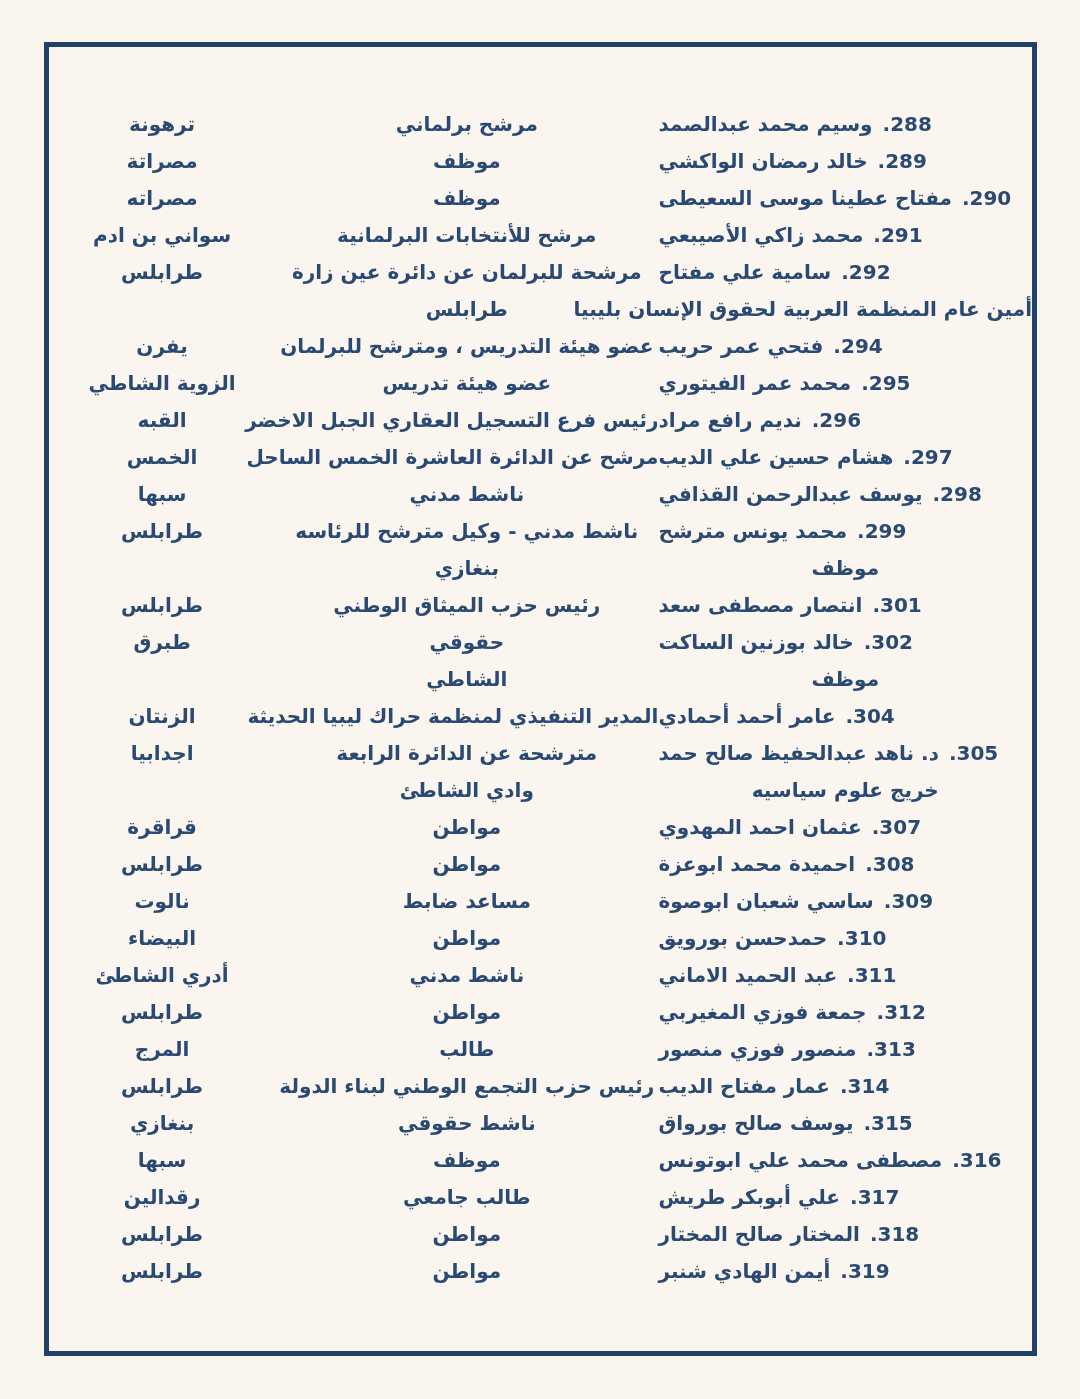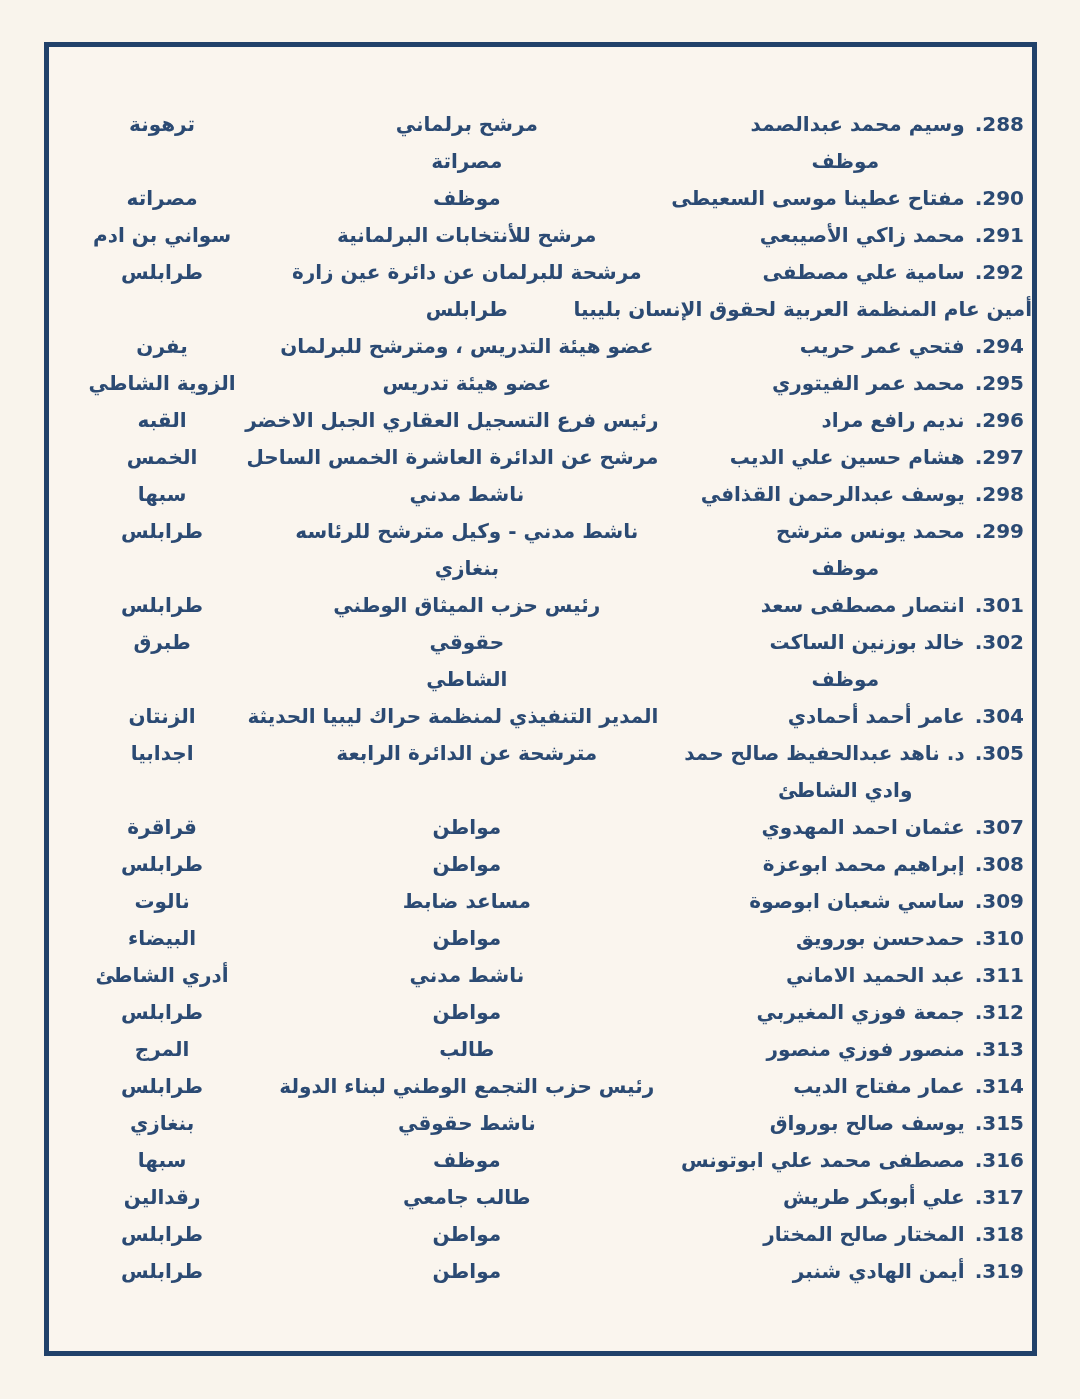"288.وسيم محمد عبدالصمد" .name-cell { text-align: right -> left }
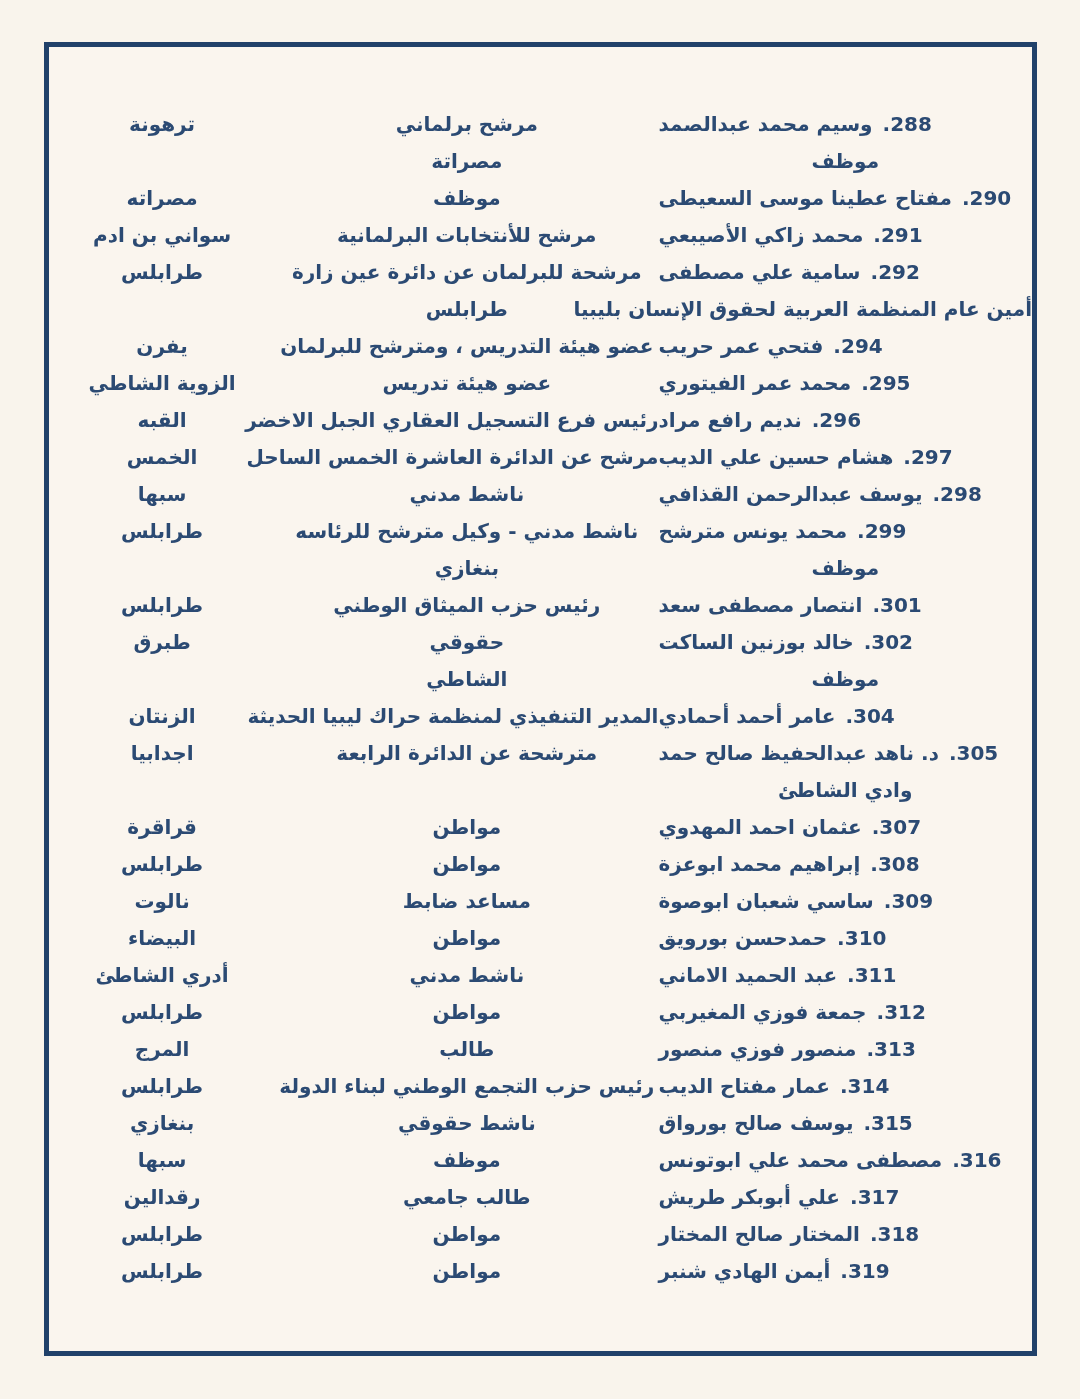"289.خالد رمضان الواكشي" div.name-cell { html: none -> <div> <span>289.</span><span>خالد رمضان الواكشي</span> </div> }
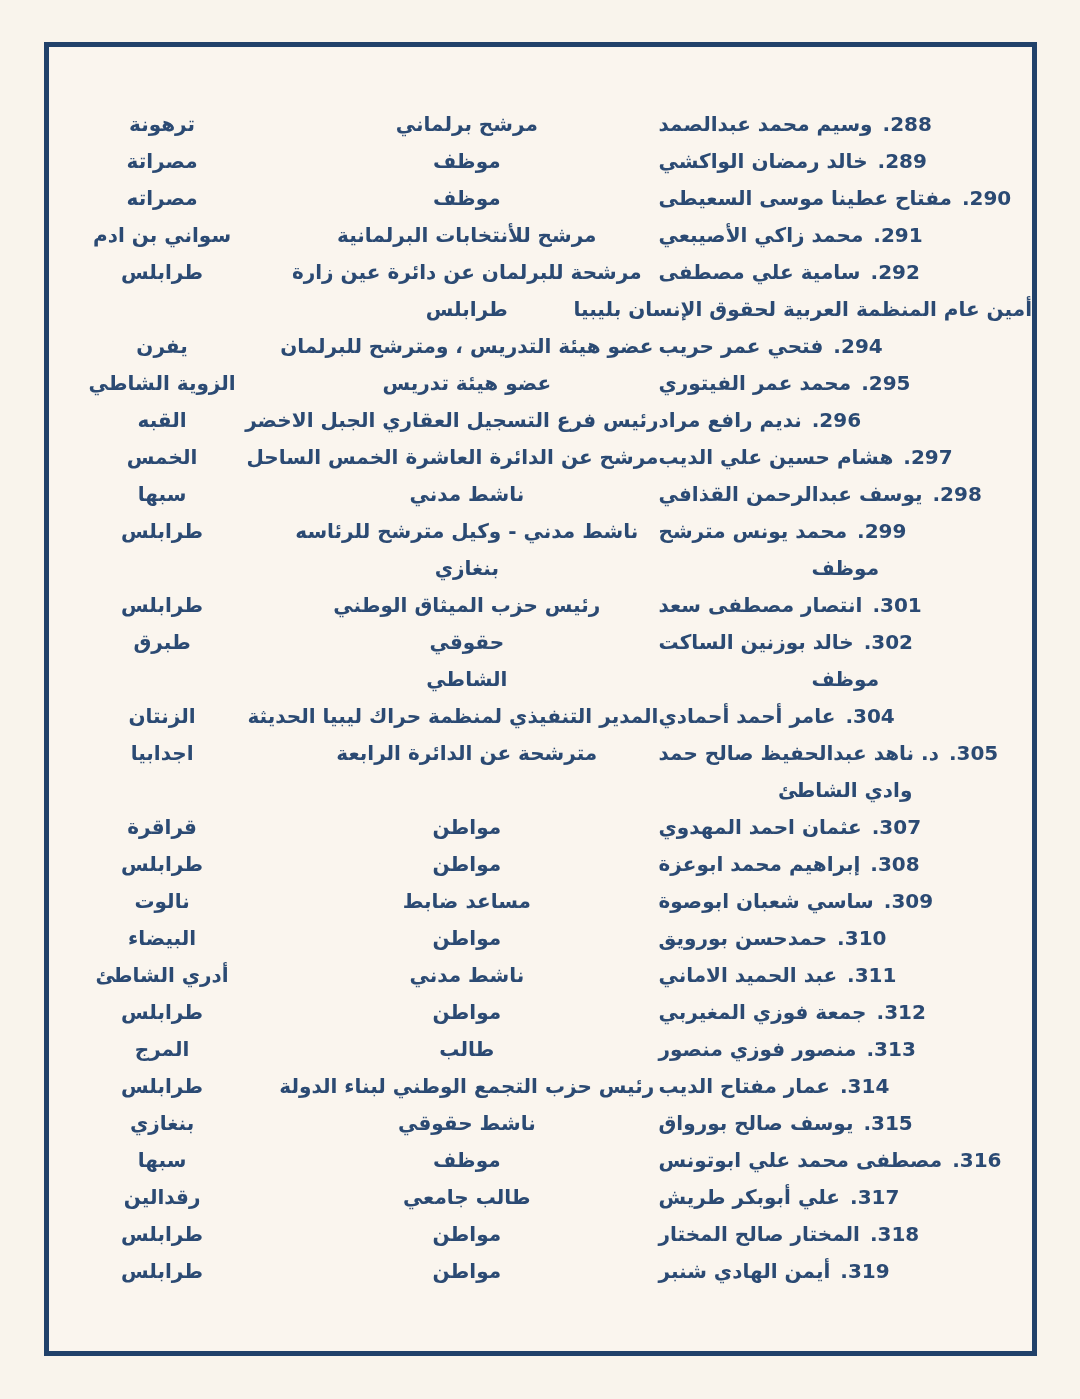"سامية علي مصطفى" span.name { text: مصطفى -> مفتاح }
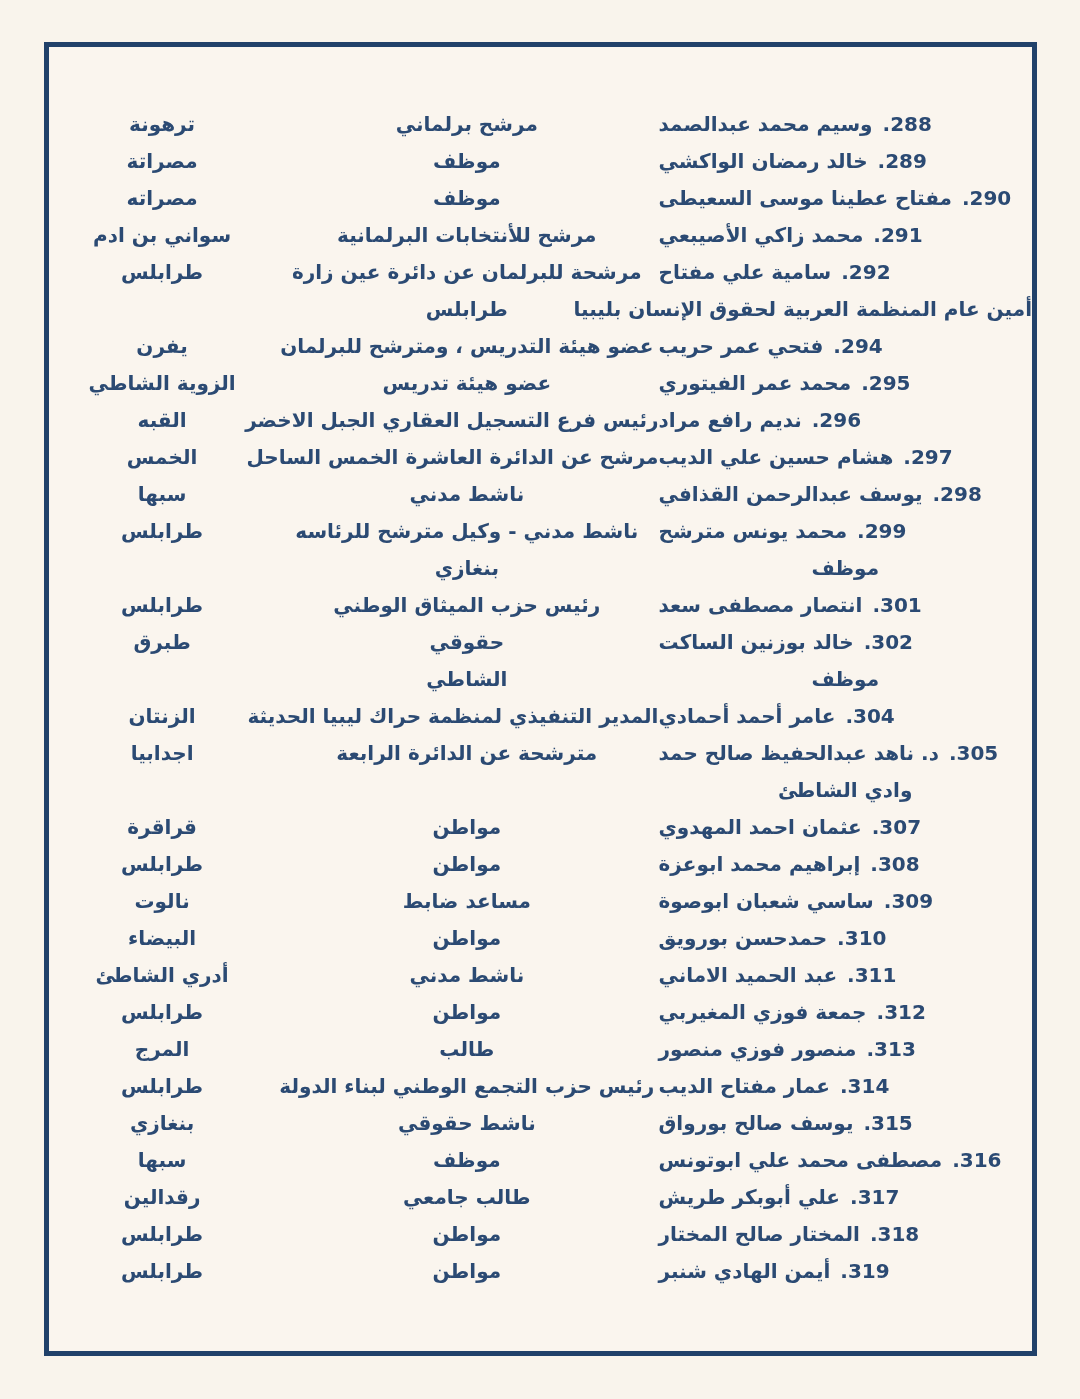"خريج علوم سياسيه" div.role-cell { html: none -> <div>خريج علوم سياسيه</div> }
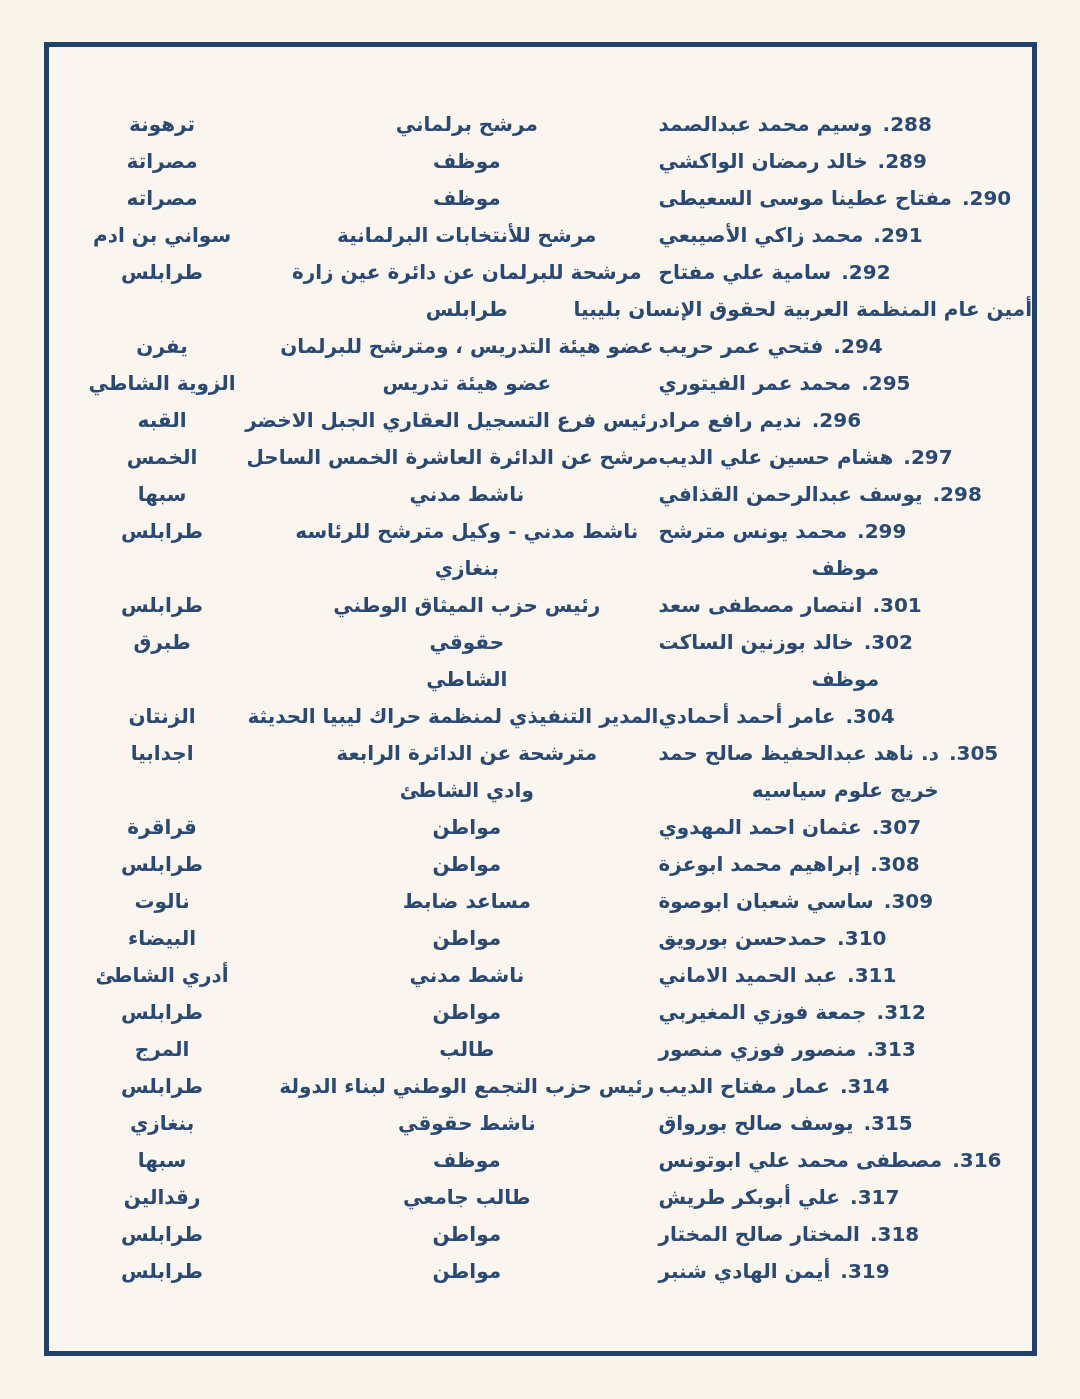"إبراهيم محمد ابوعزة" span.name { text: إبراهيم -> احميدة }
